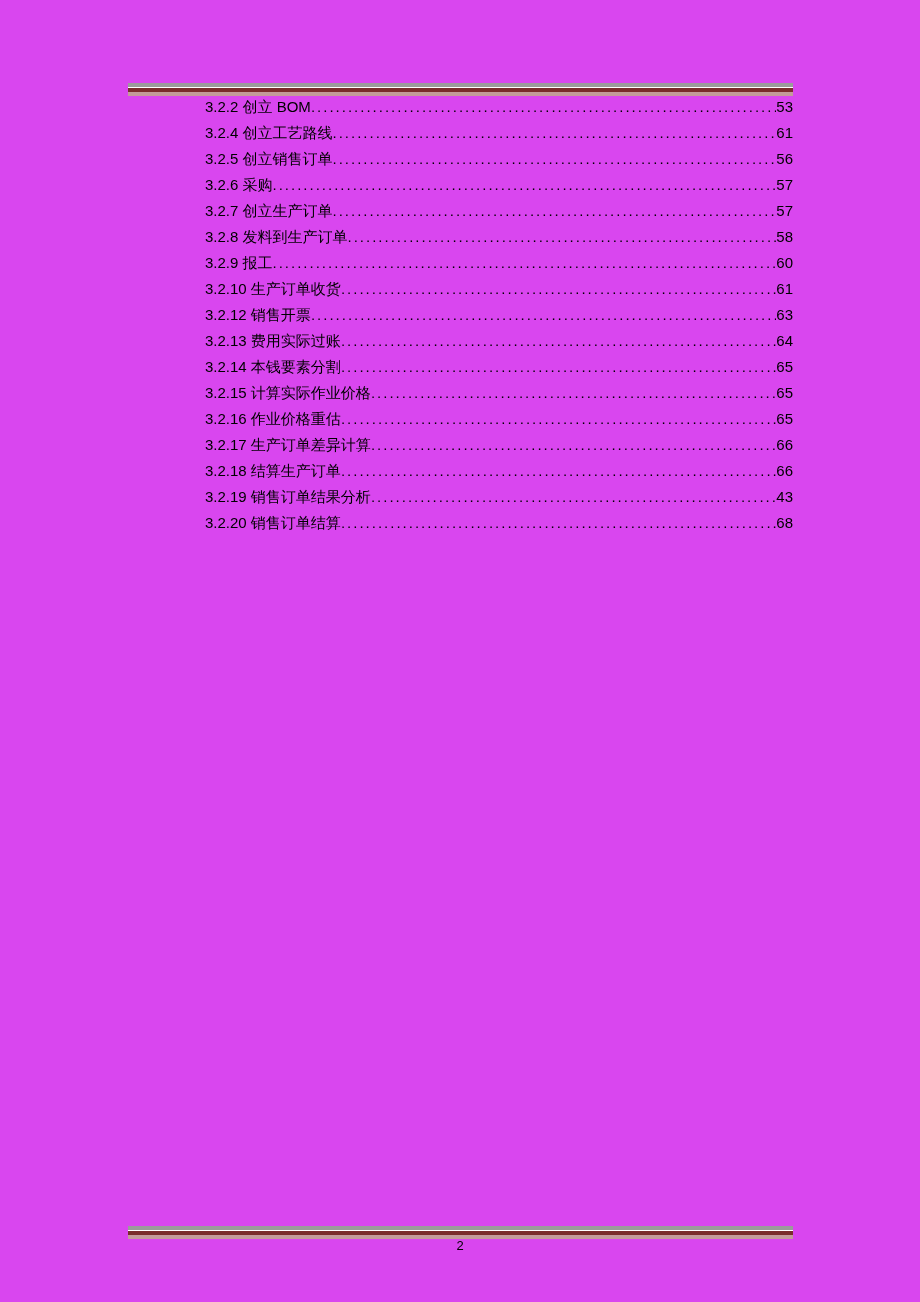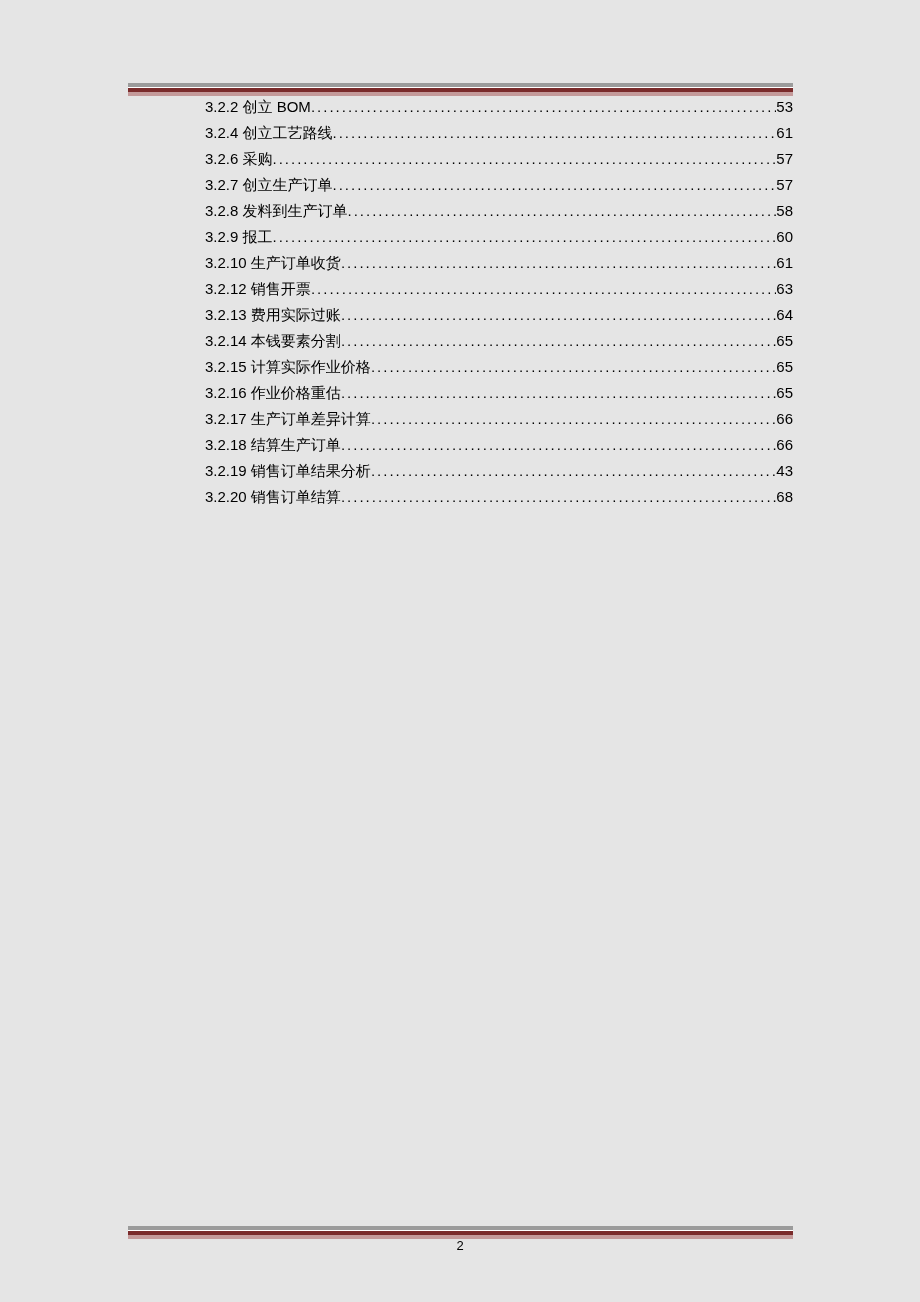"3.2.2 创立 BOM" .page { background: #e5e5e5 -> #d946ef }
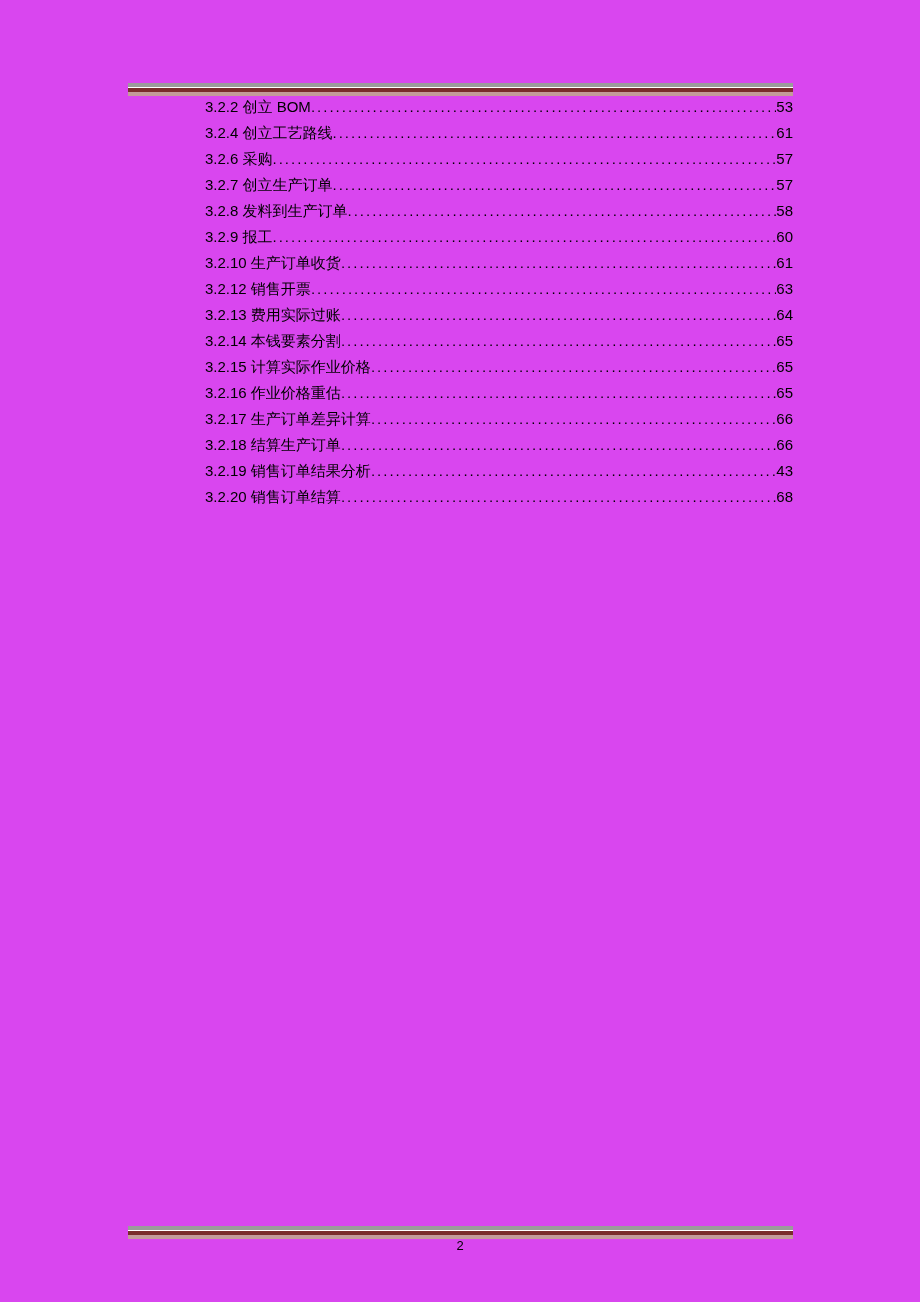"3.2.5 创立销售订单" div.toc-row { html: none -> <div> <span>3.2.5 创立销售订单</span> <span></span> <span>56</span> </div> }
